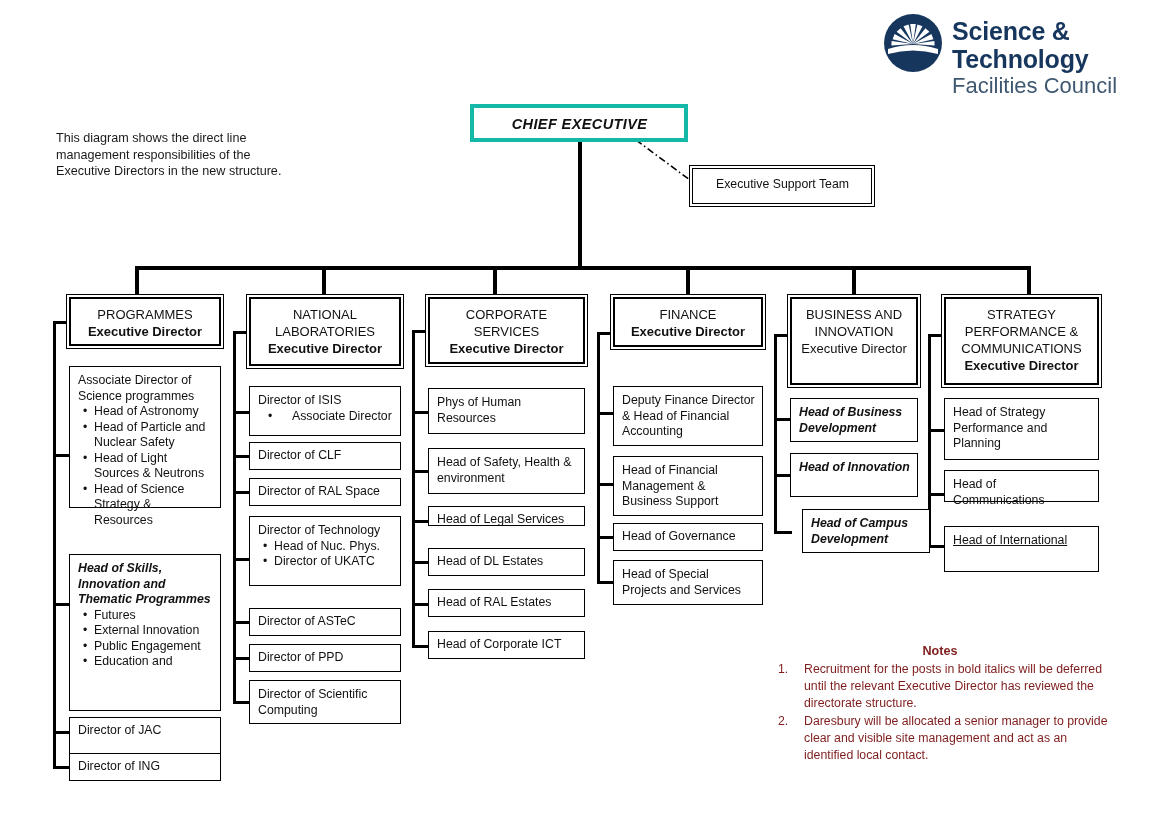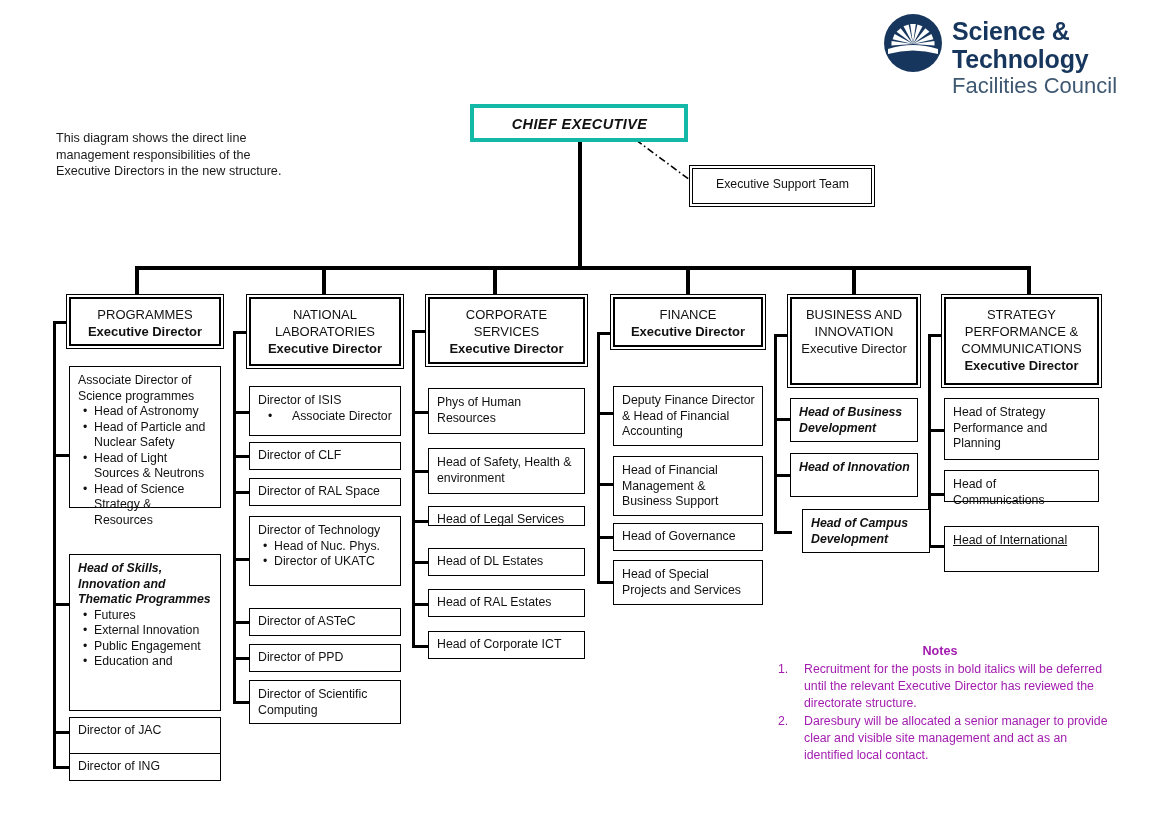"Notes" #notes { color: #a21caf -> #7f1d1d }
